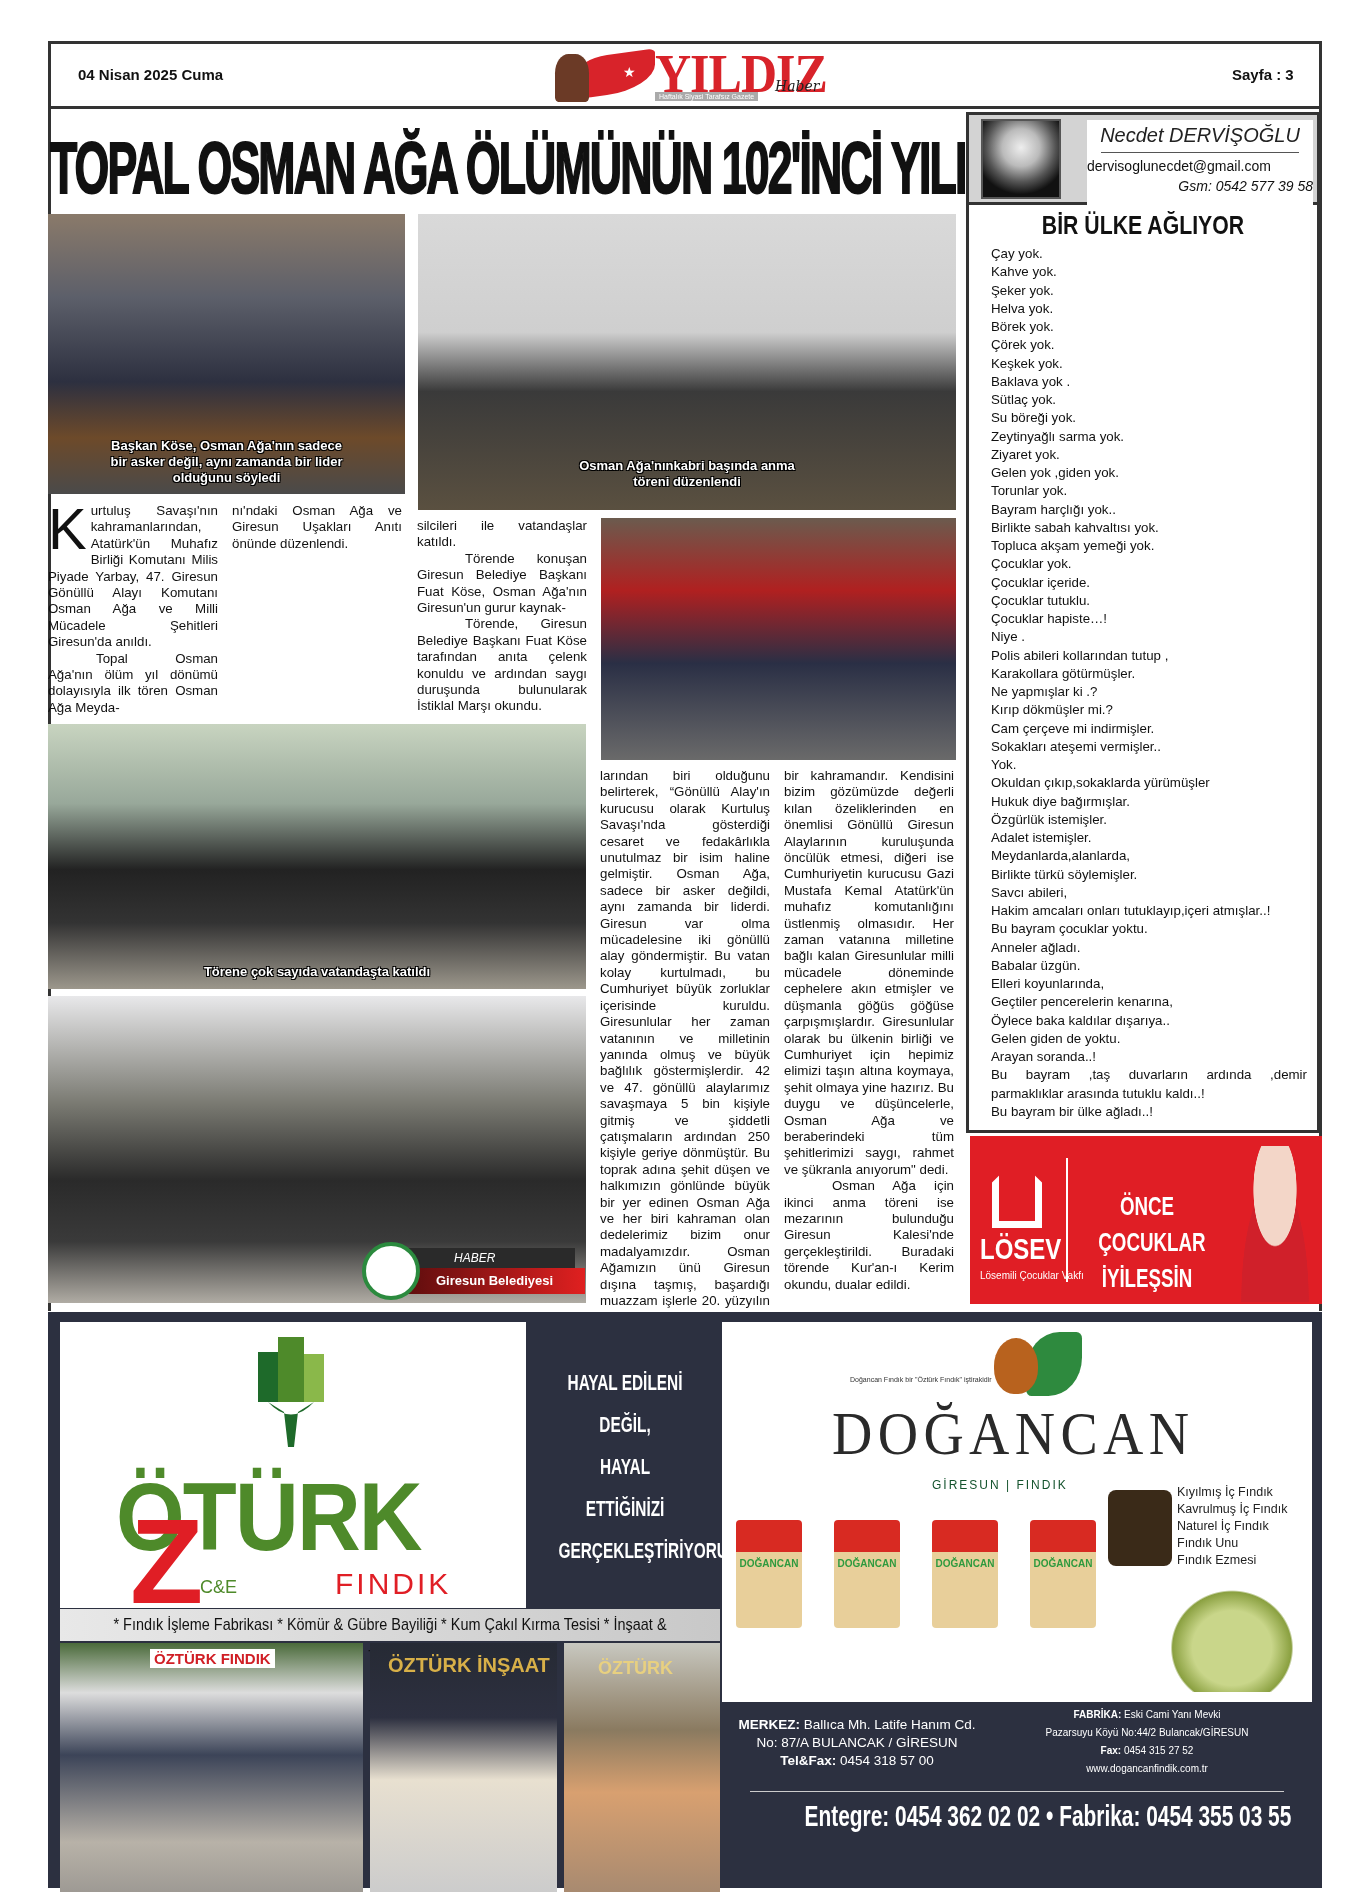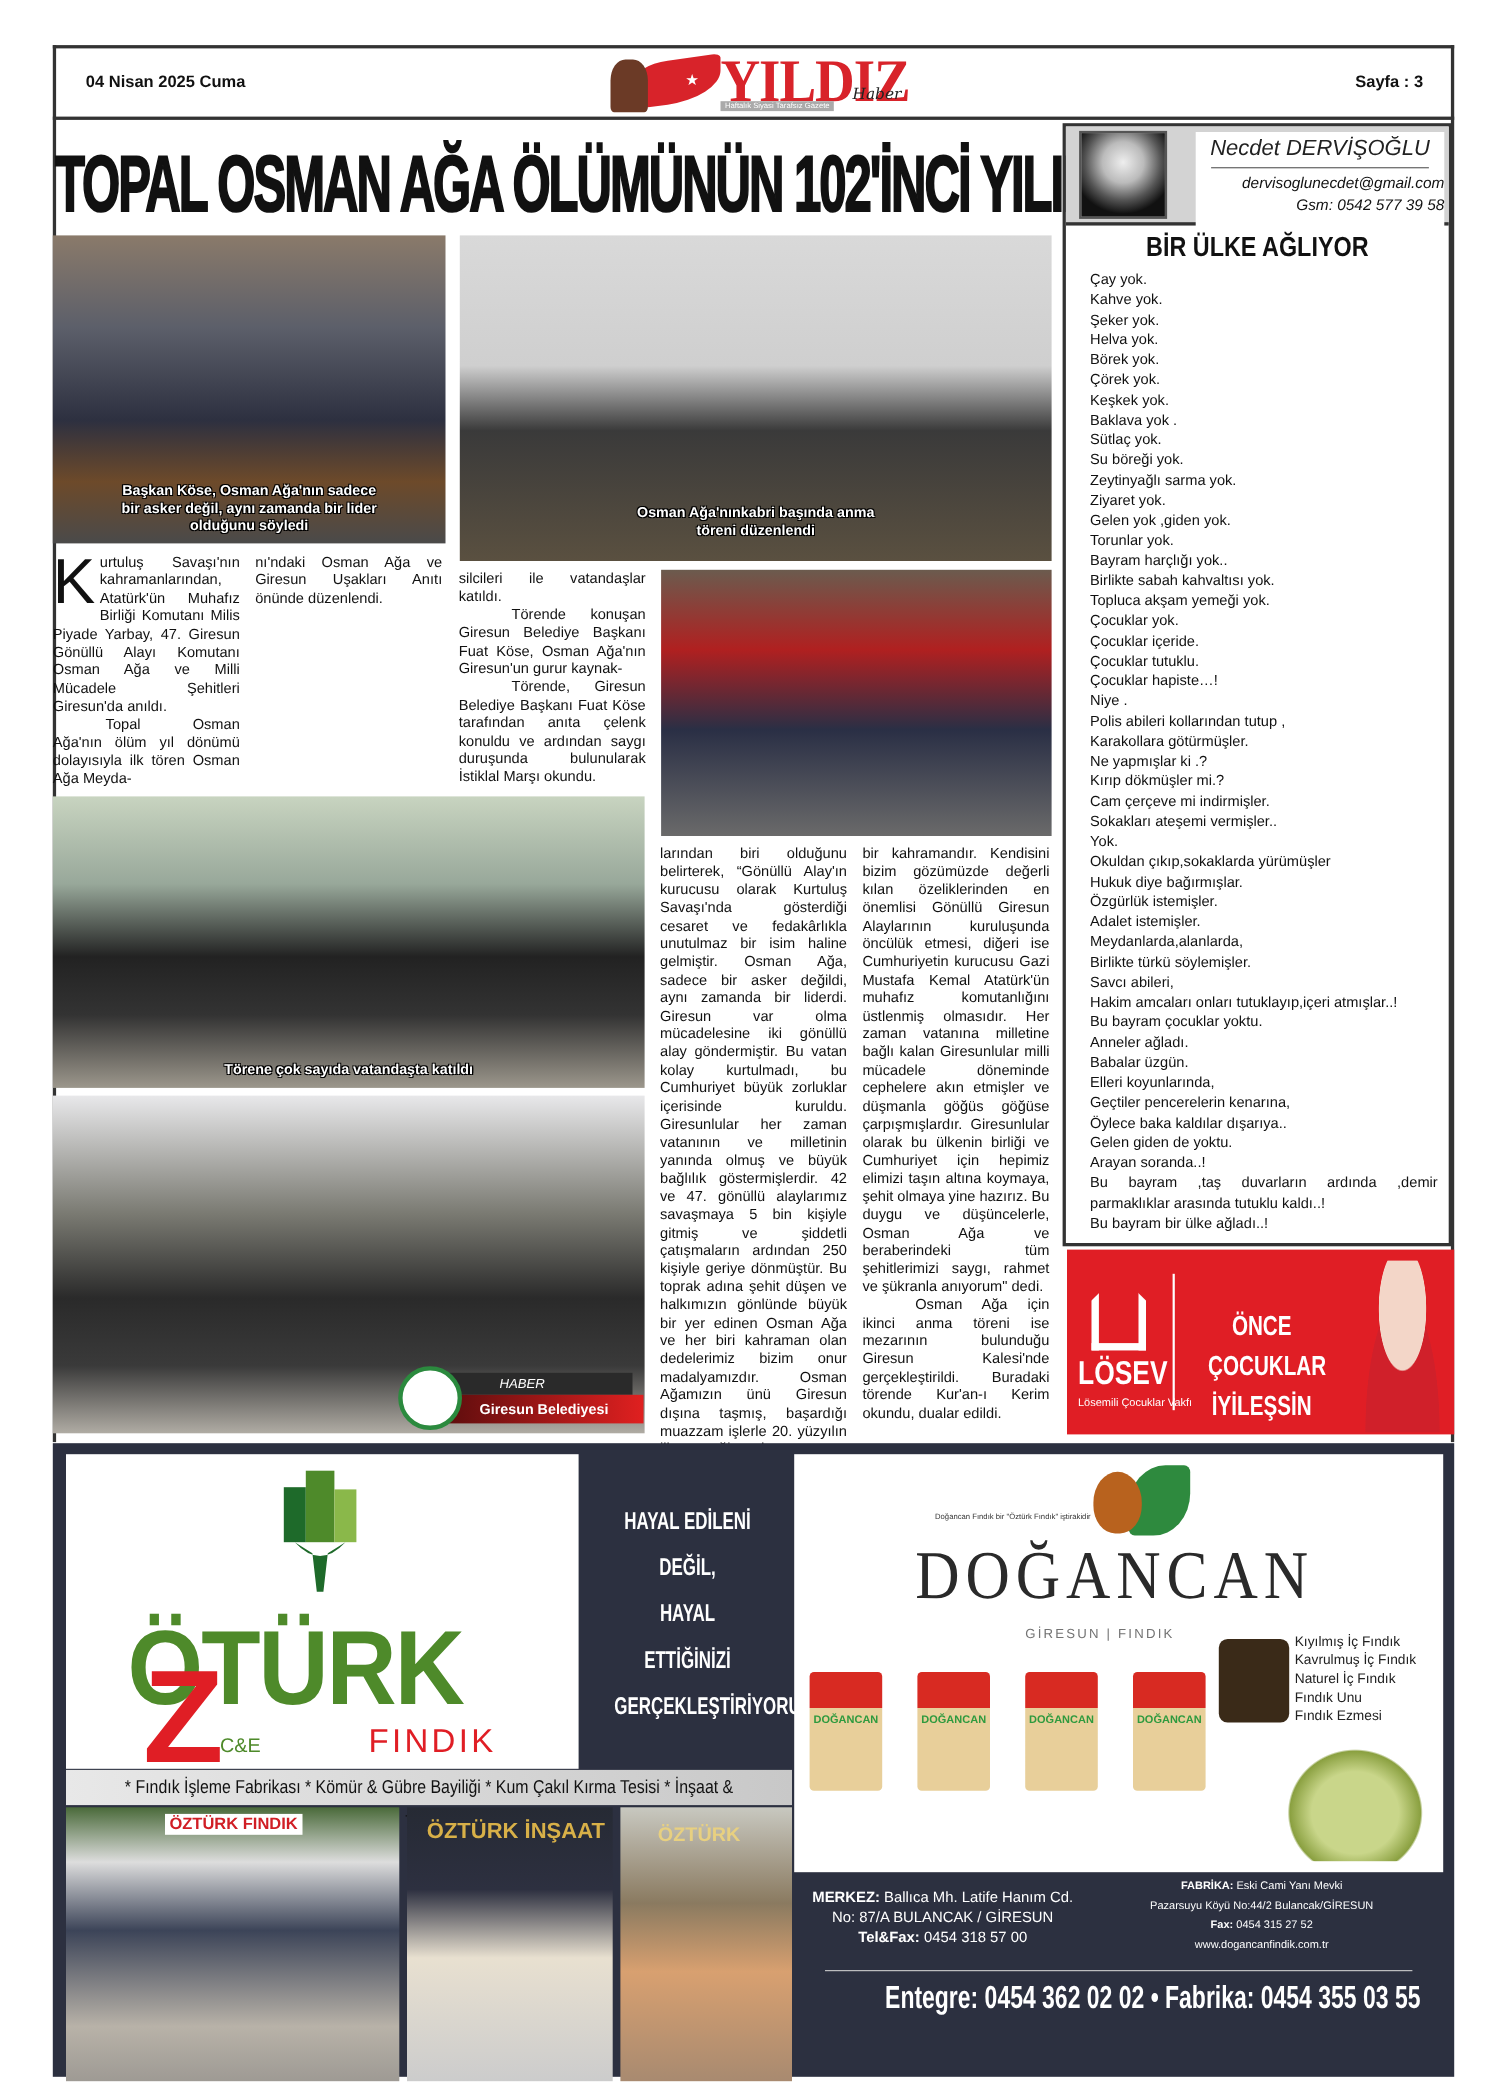"dervisoglunecdet@gmail.com" #col-mail { font-style: italic -> none; text-align: right -> left }
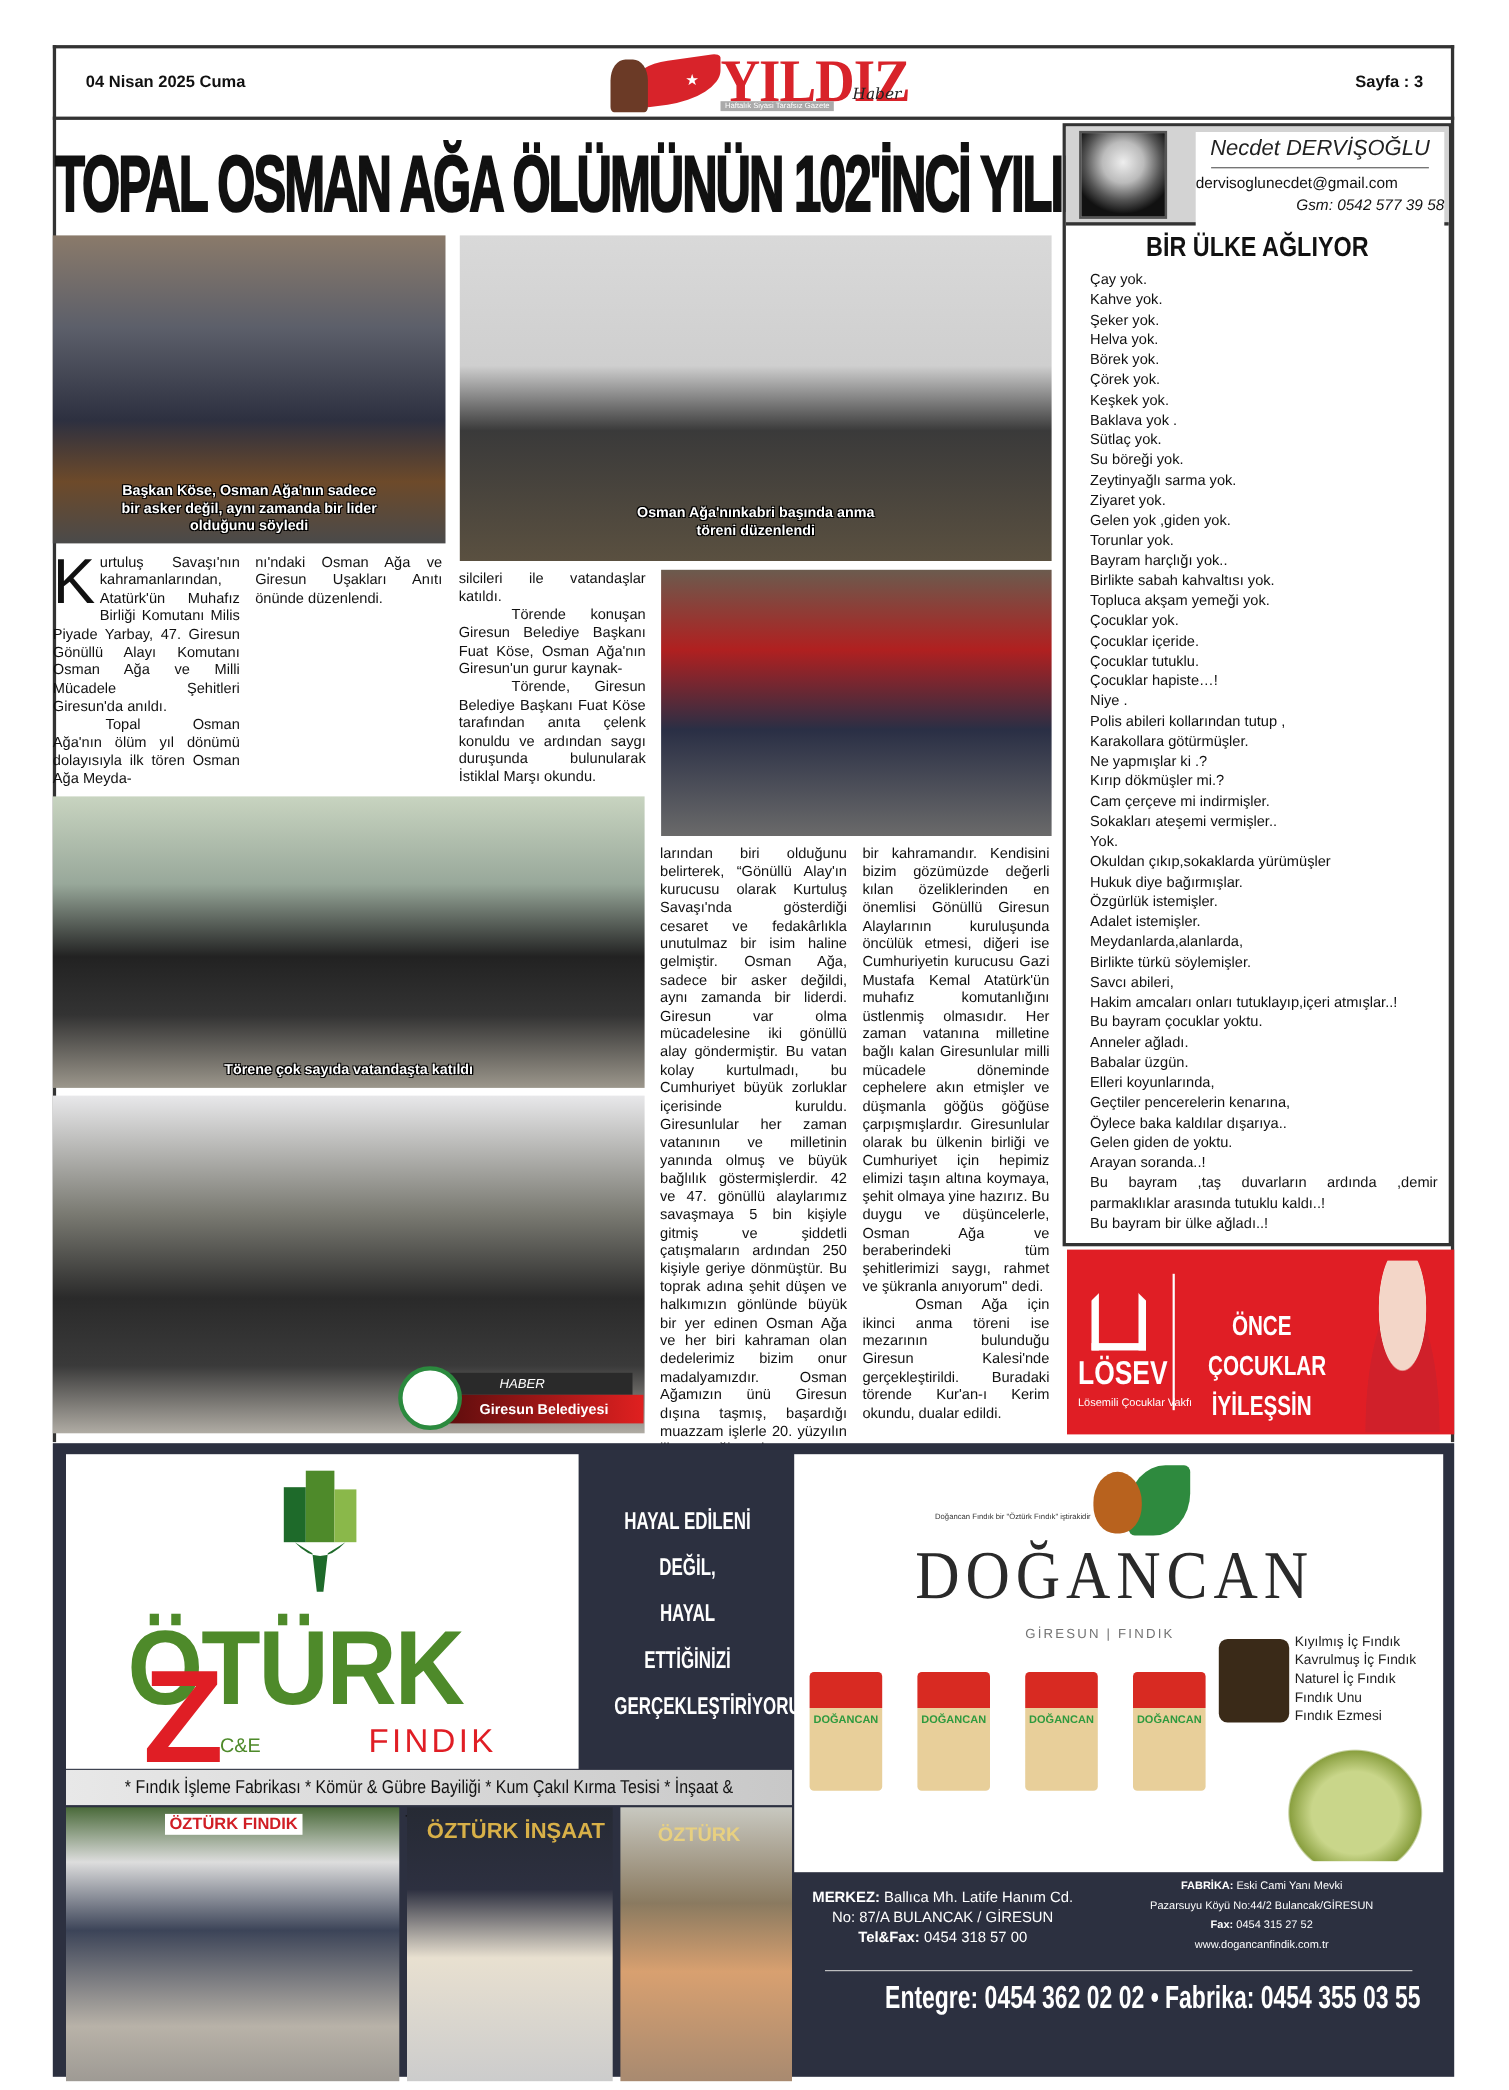"GİRESUN | FINDIK" #dg .sub { color: #737373 -> #14532d }
